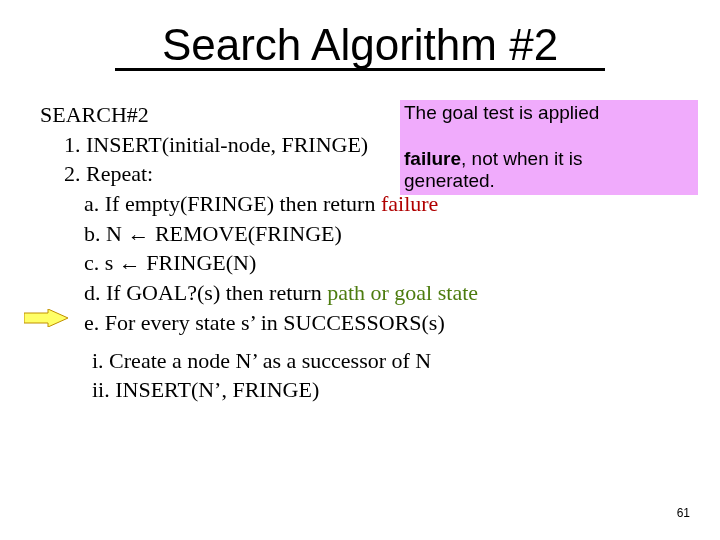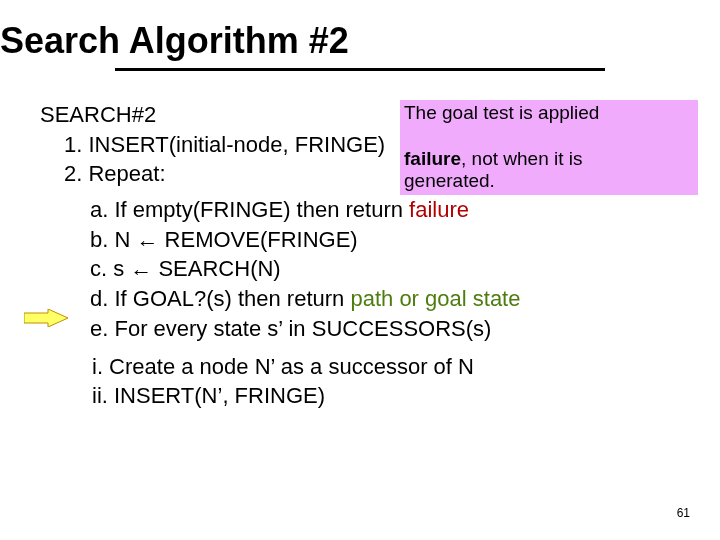"Search Algorithm #2" .title { font-size: 36px -> 44px; font-weight: bold -> normal; text-align: left -> center }
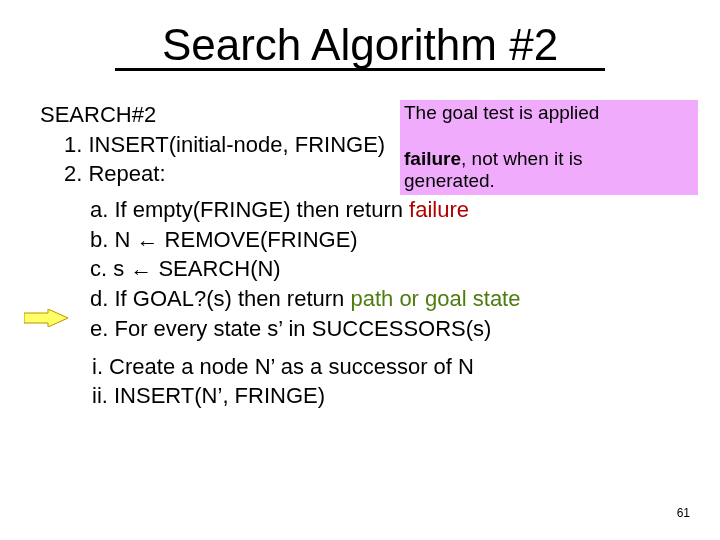"SEARCH#2" .content { font-family: none -> Liberation Serif, serif }
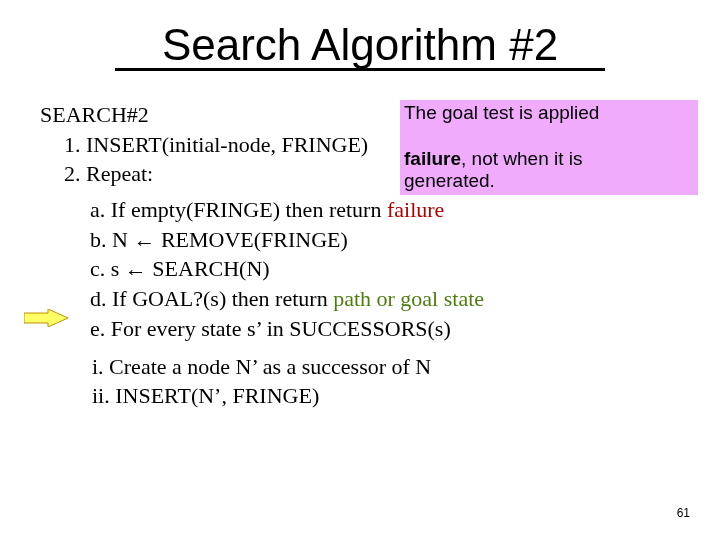"a. If empty(FRINGE) then return" .ol2 { margin: 6px -> 0 }
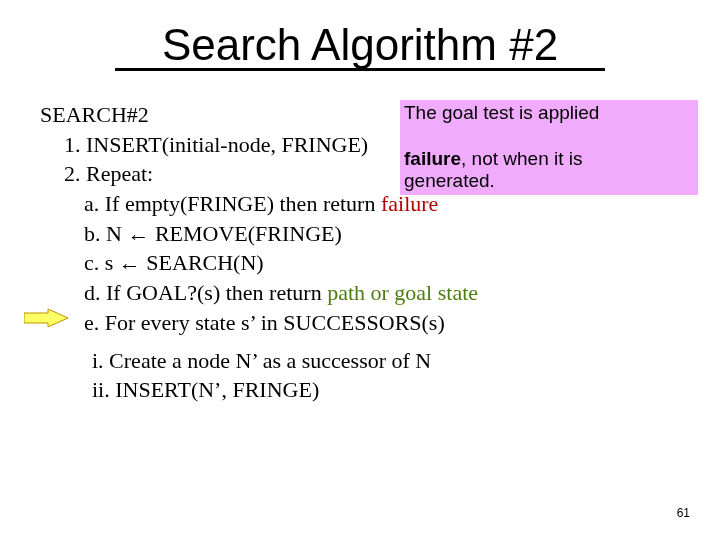"c. s ← SEARCH(N)" li { text: SEARCH -> FRINGE }
